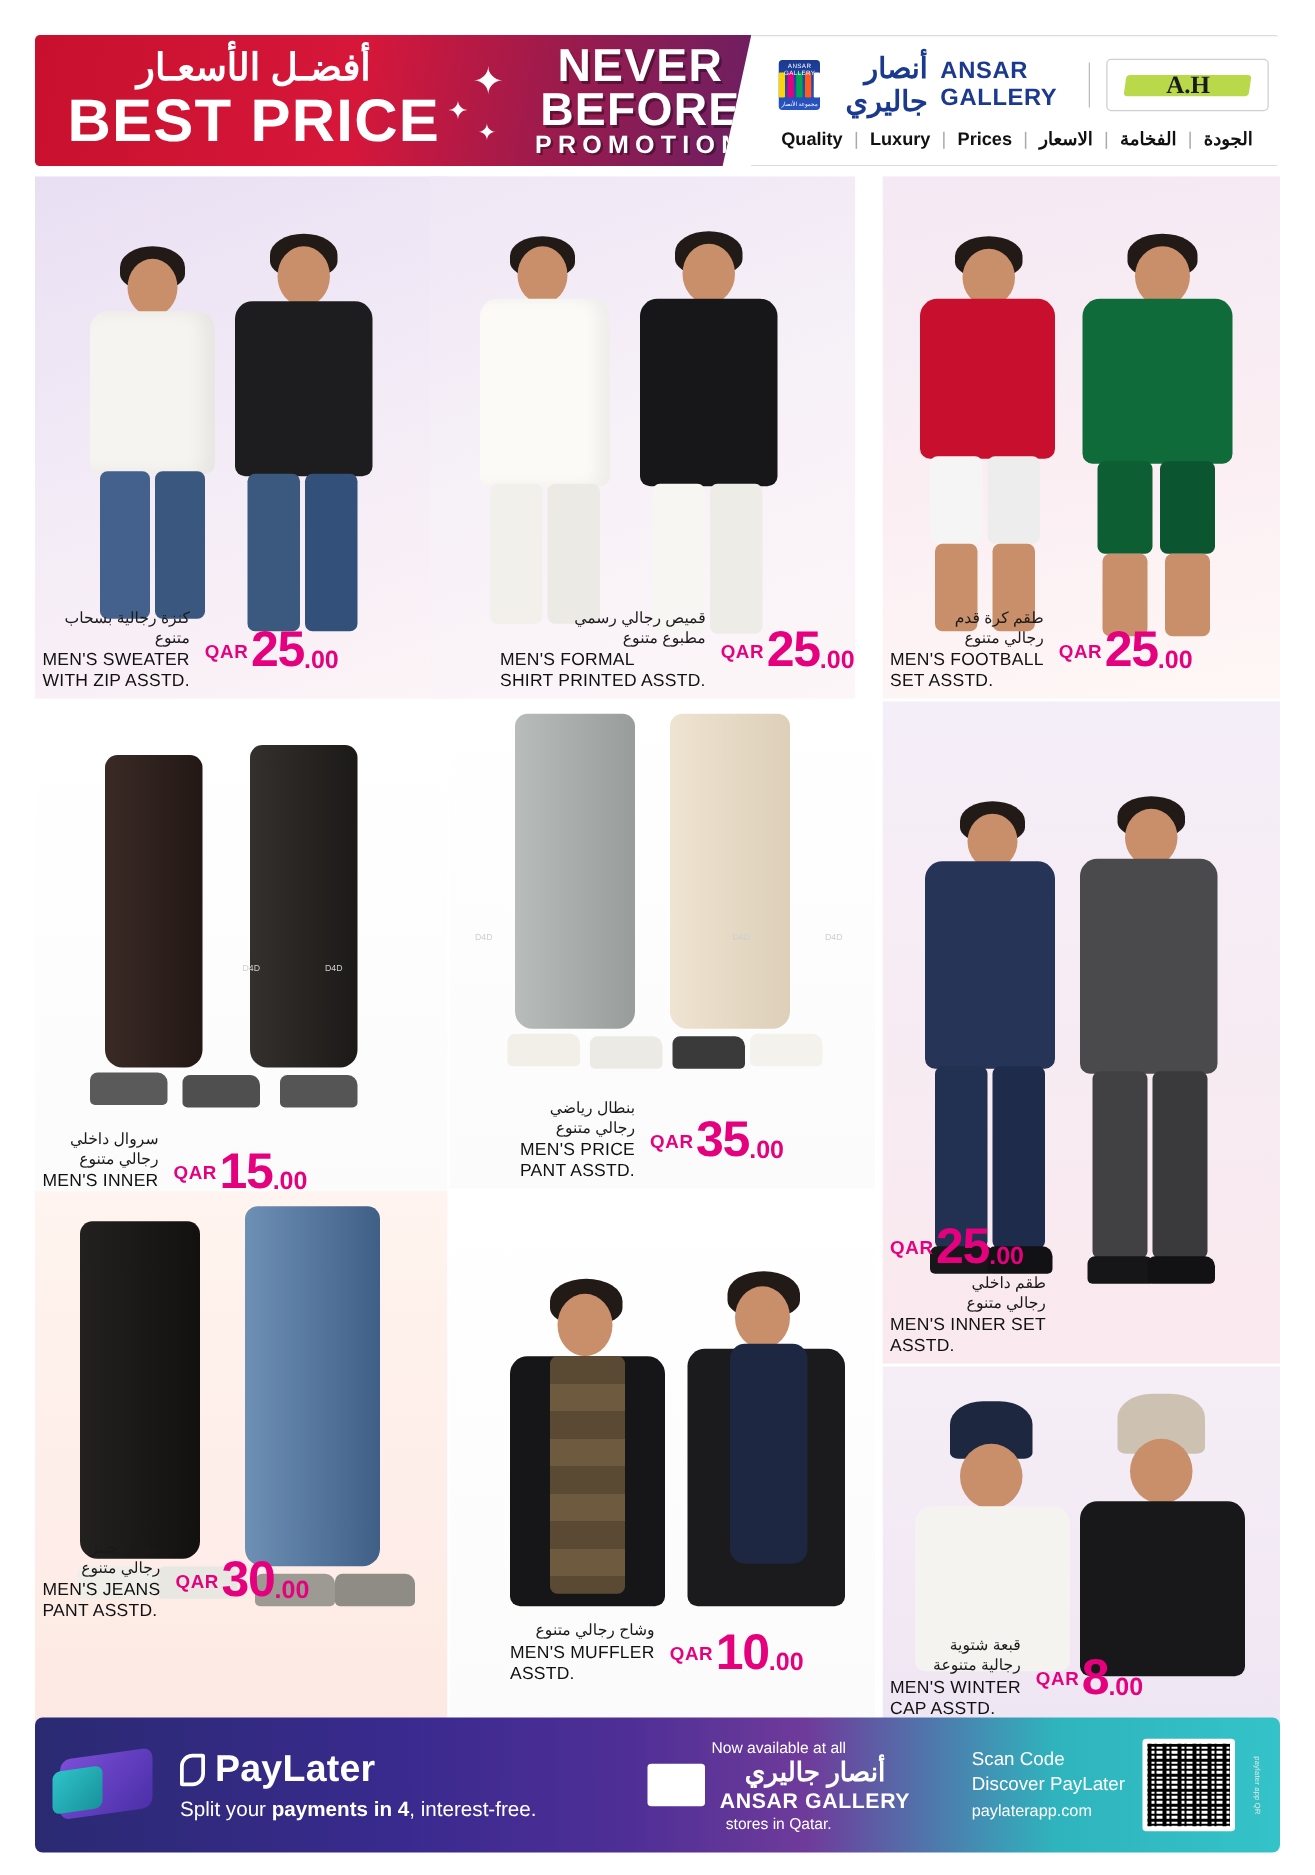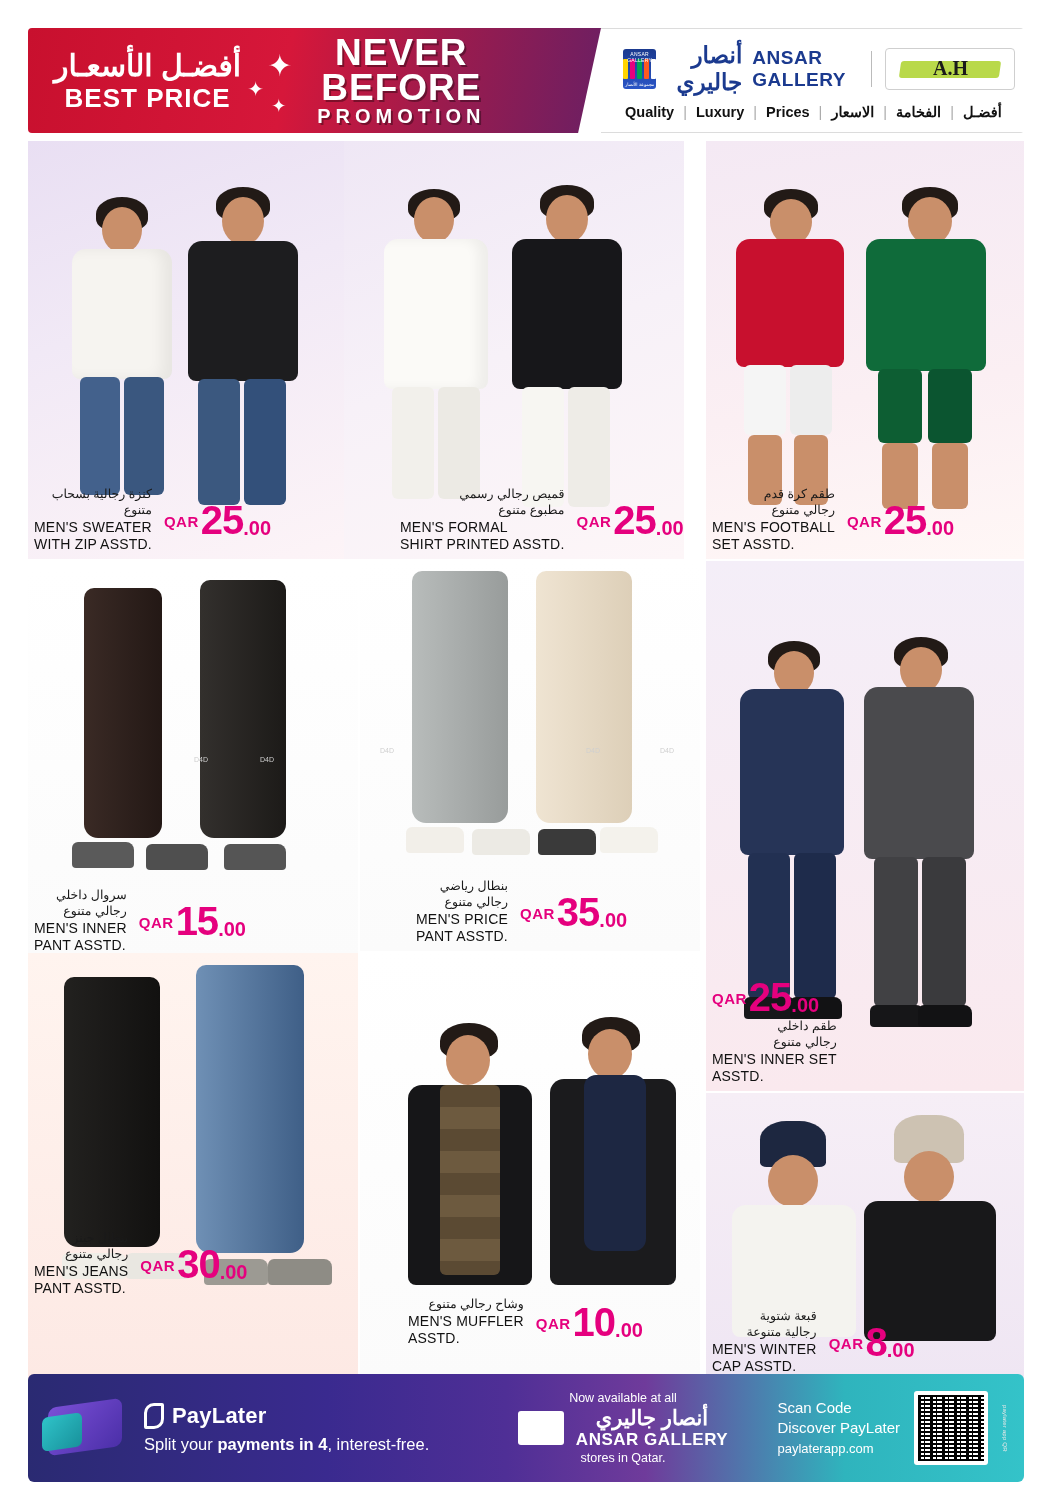"BEST PRICE" .bp-en { font-size: 26px -> 48px }
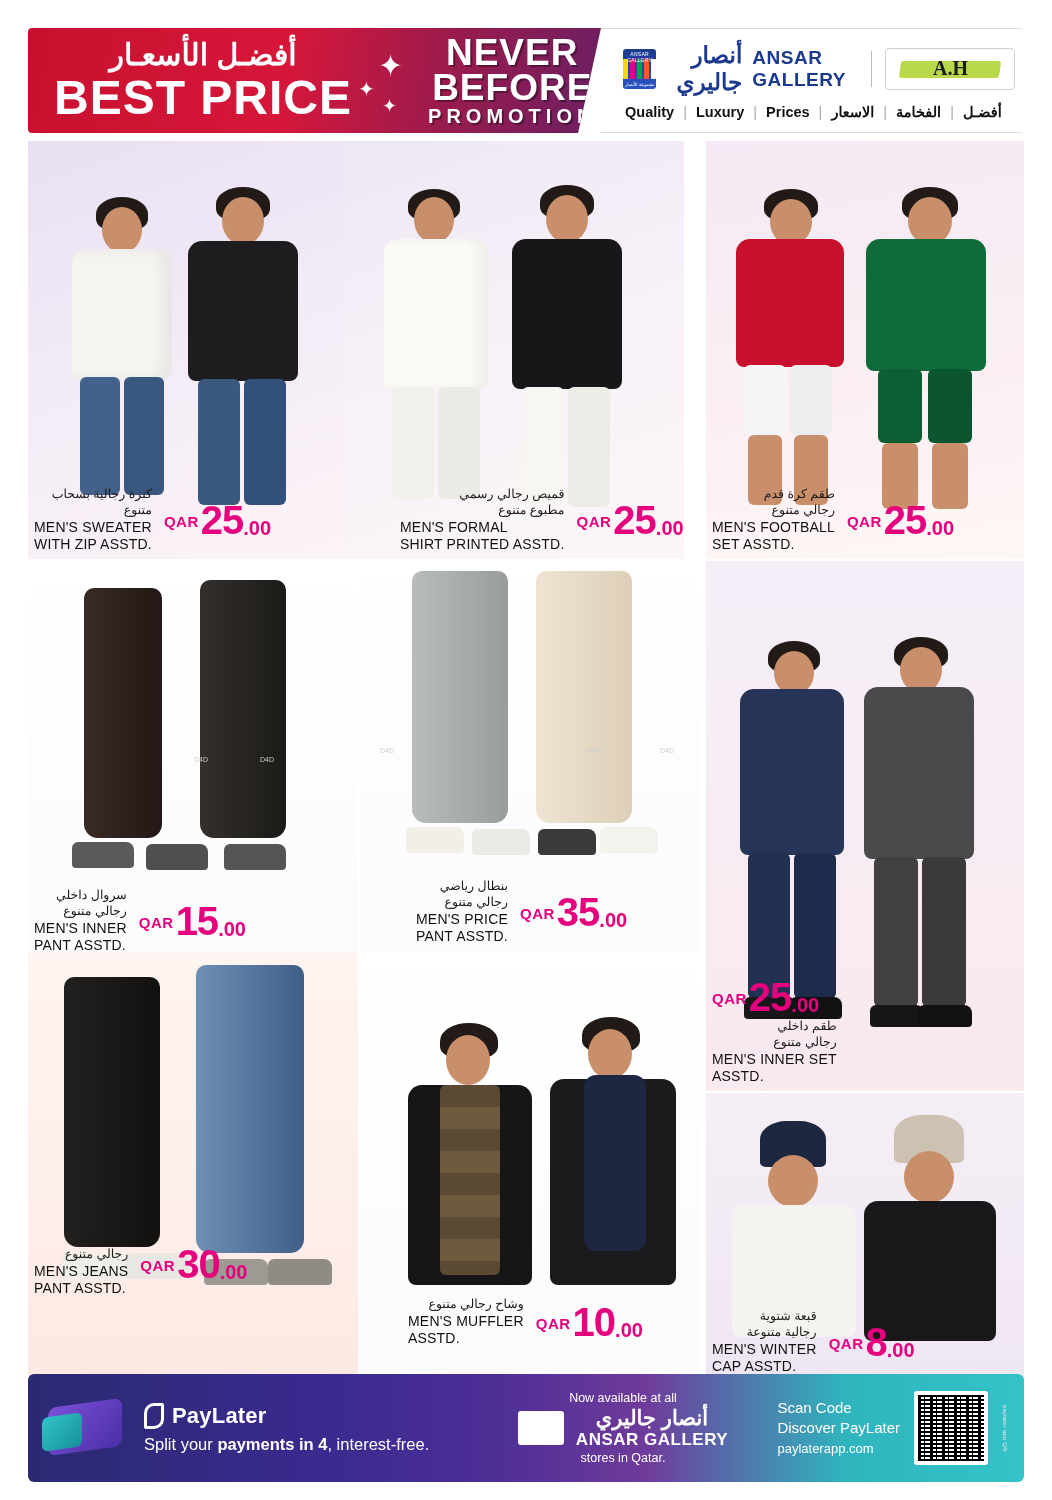"أفضـل" span.ar { text: أفضـل -> الجودة }
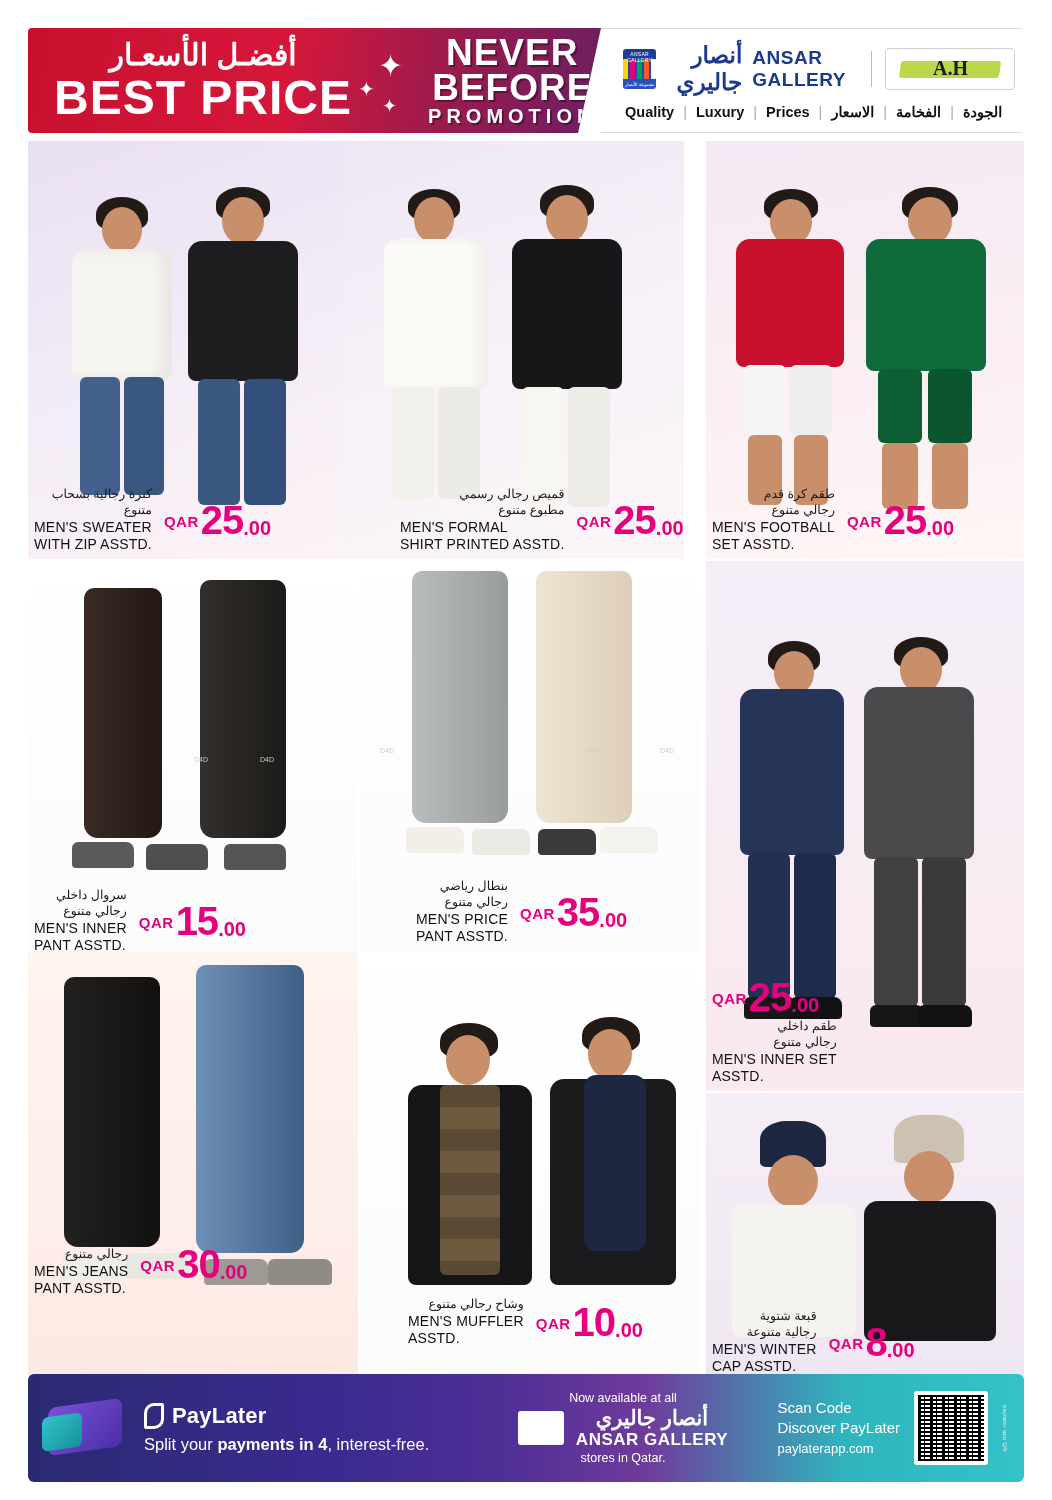"سروال داخلي" div.cell { top: 429px -> 445px }
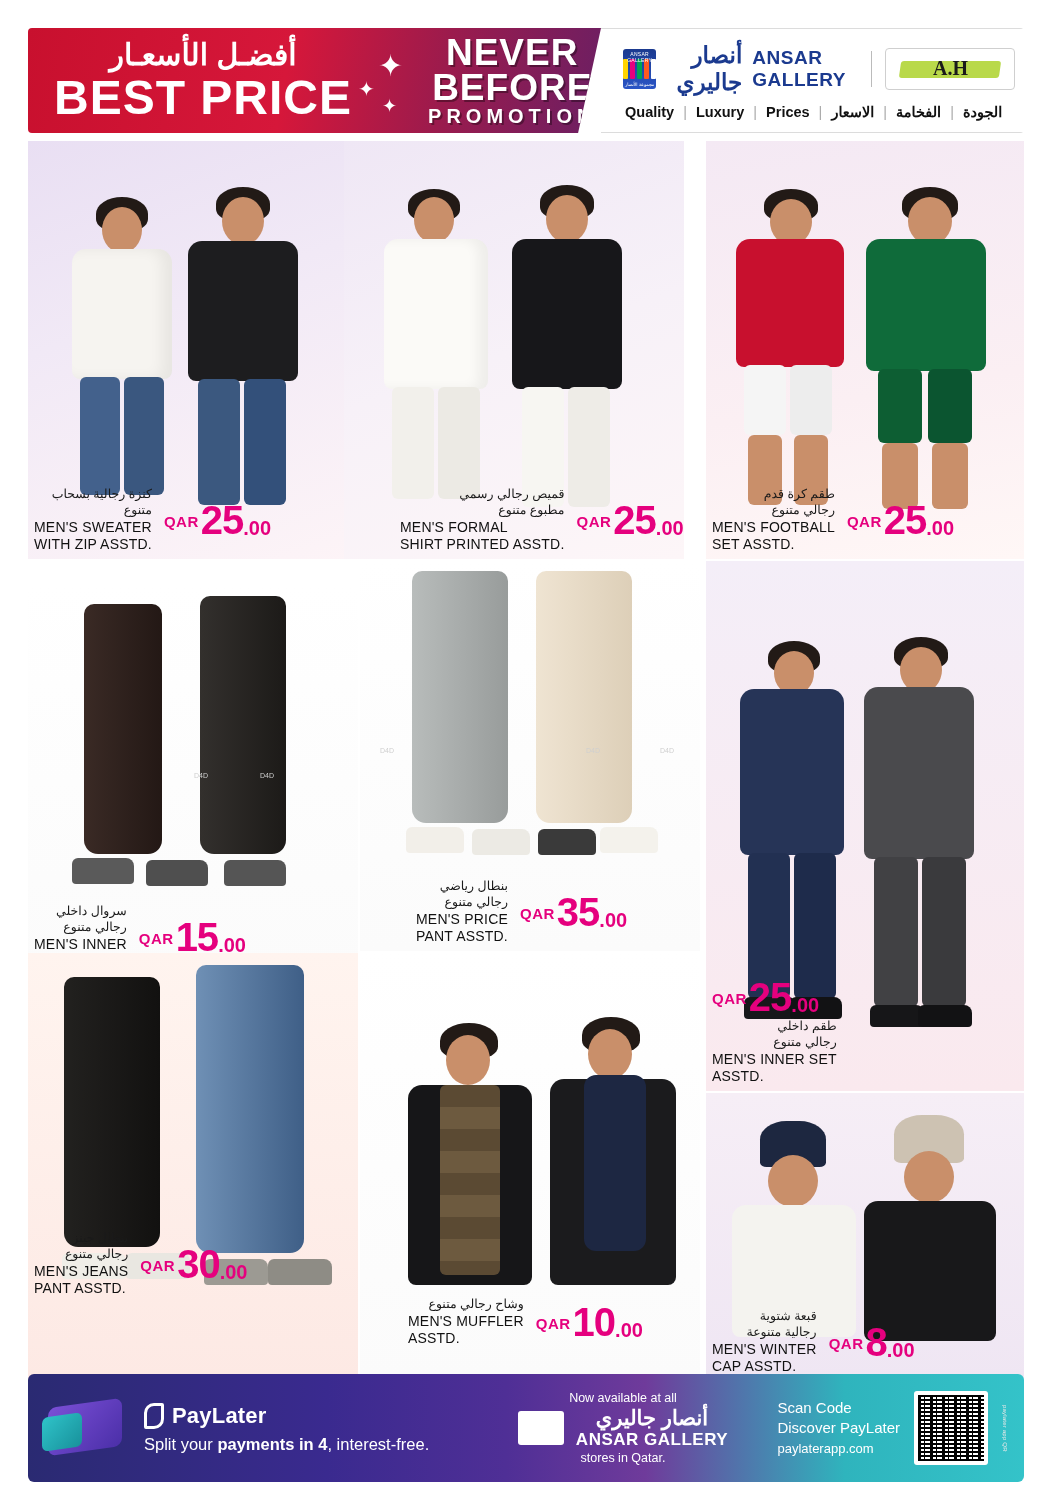"PayLater" .pl-brand { font-size: 22px -> 30px }
